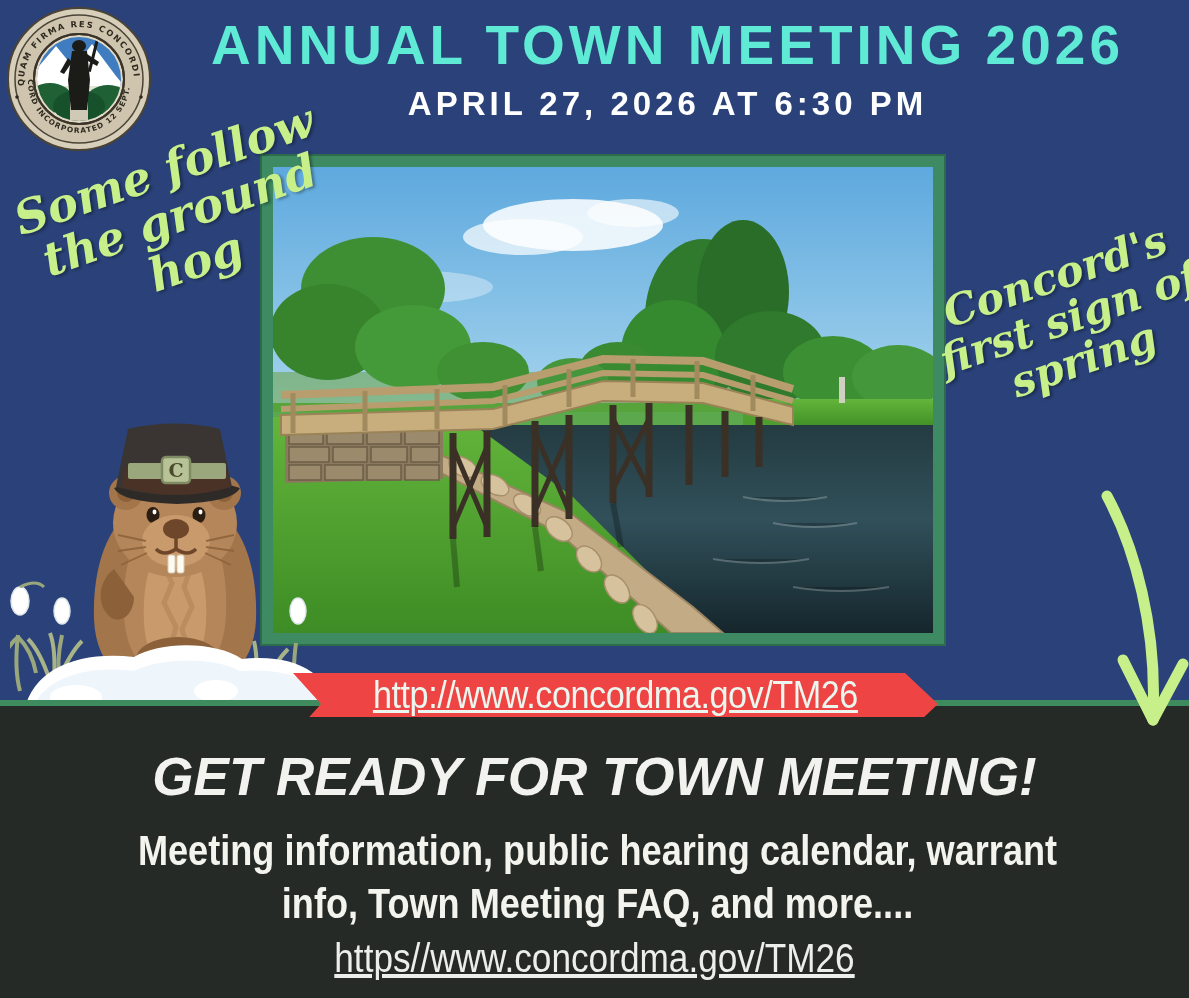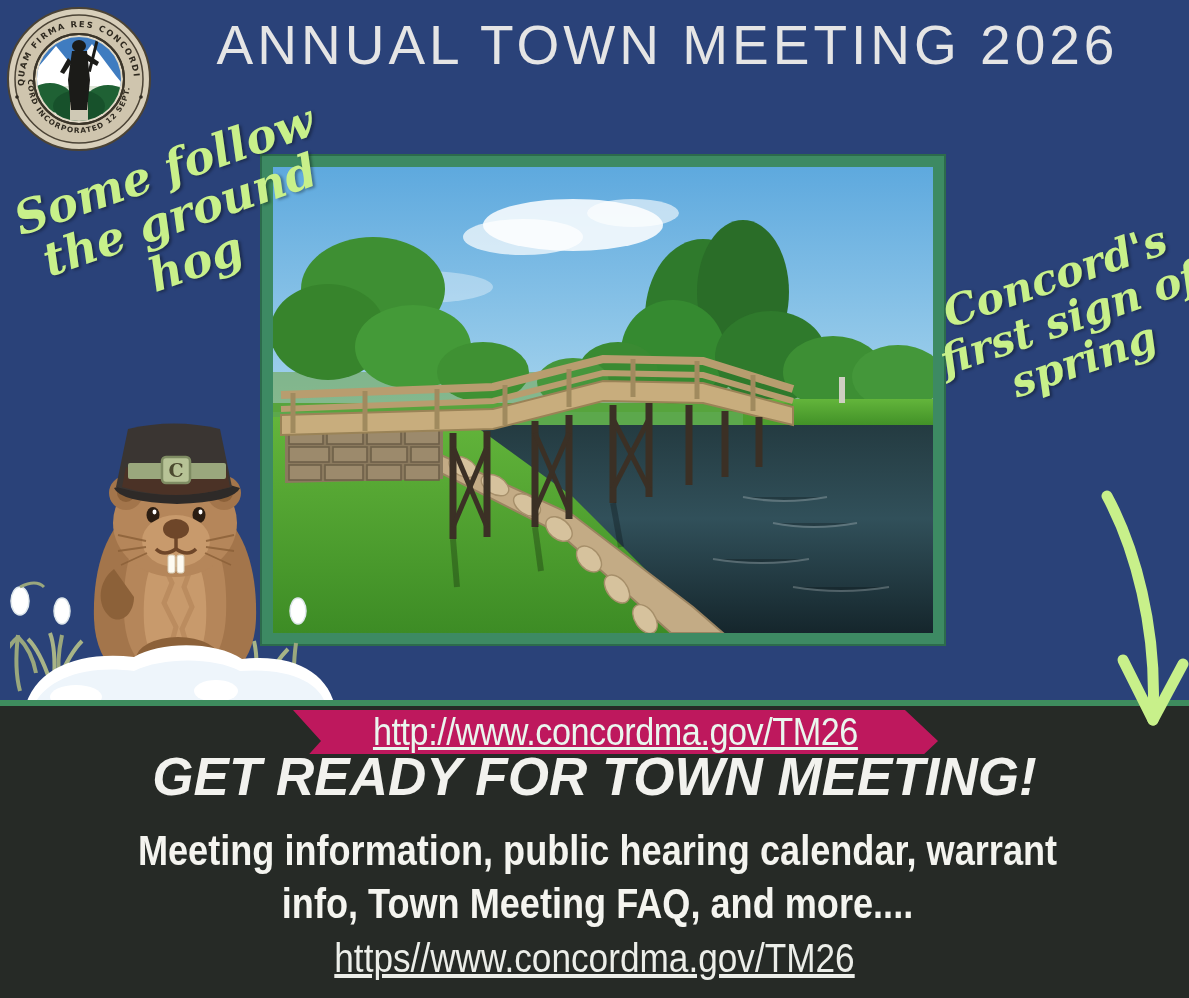"ANNUAL TOWN MEETING 2026" .title-main { color: #e5e5e5 -> #5eead4; font-weight: normal -> bold }
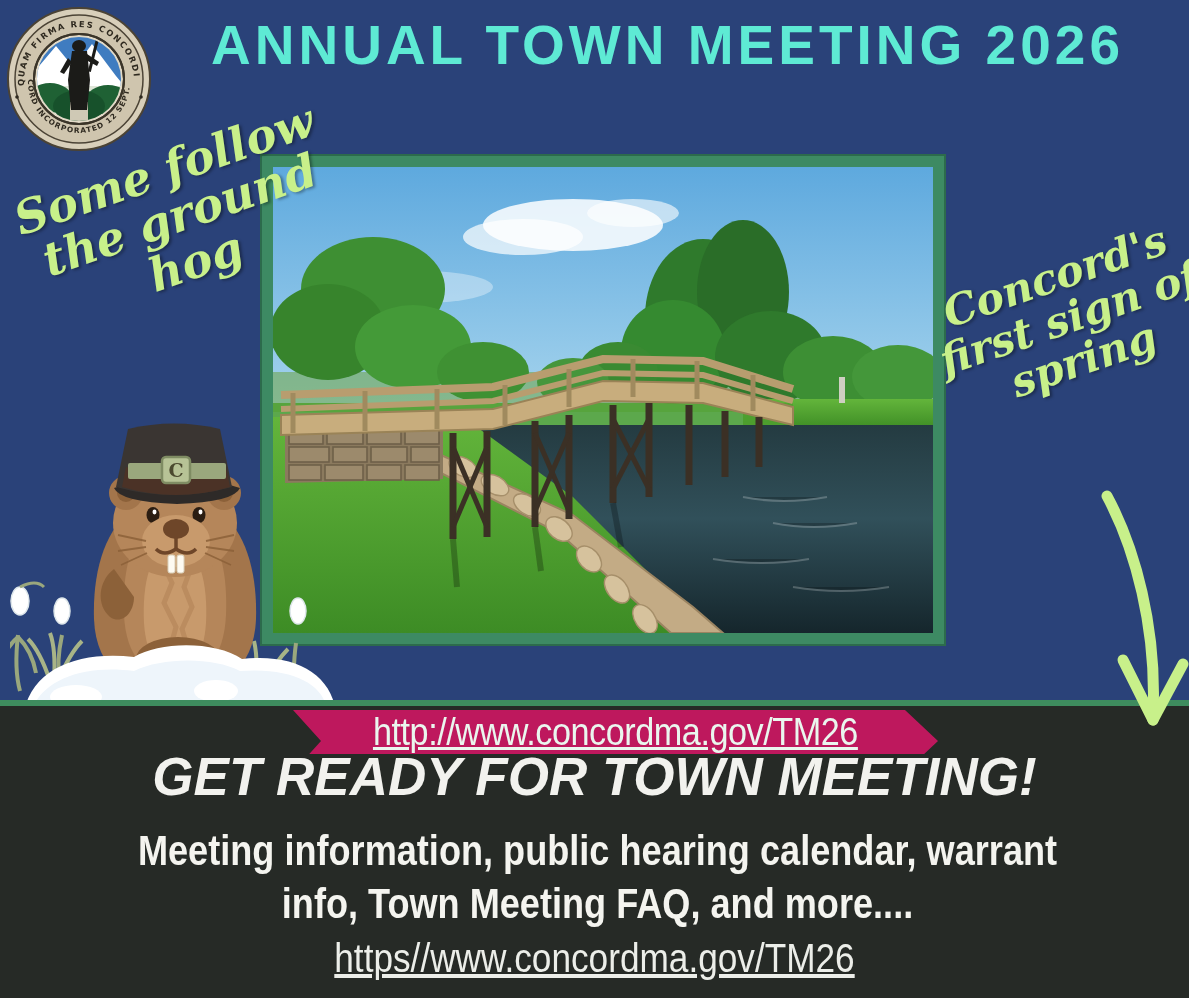"APRIL 27, 2026 AT 6:30" div.title-sub { html: none -> <div>APRIL 27, 2026 AT 6:30 PM</div> }
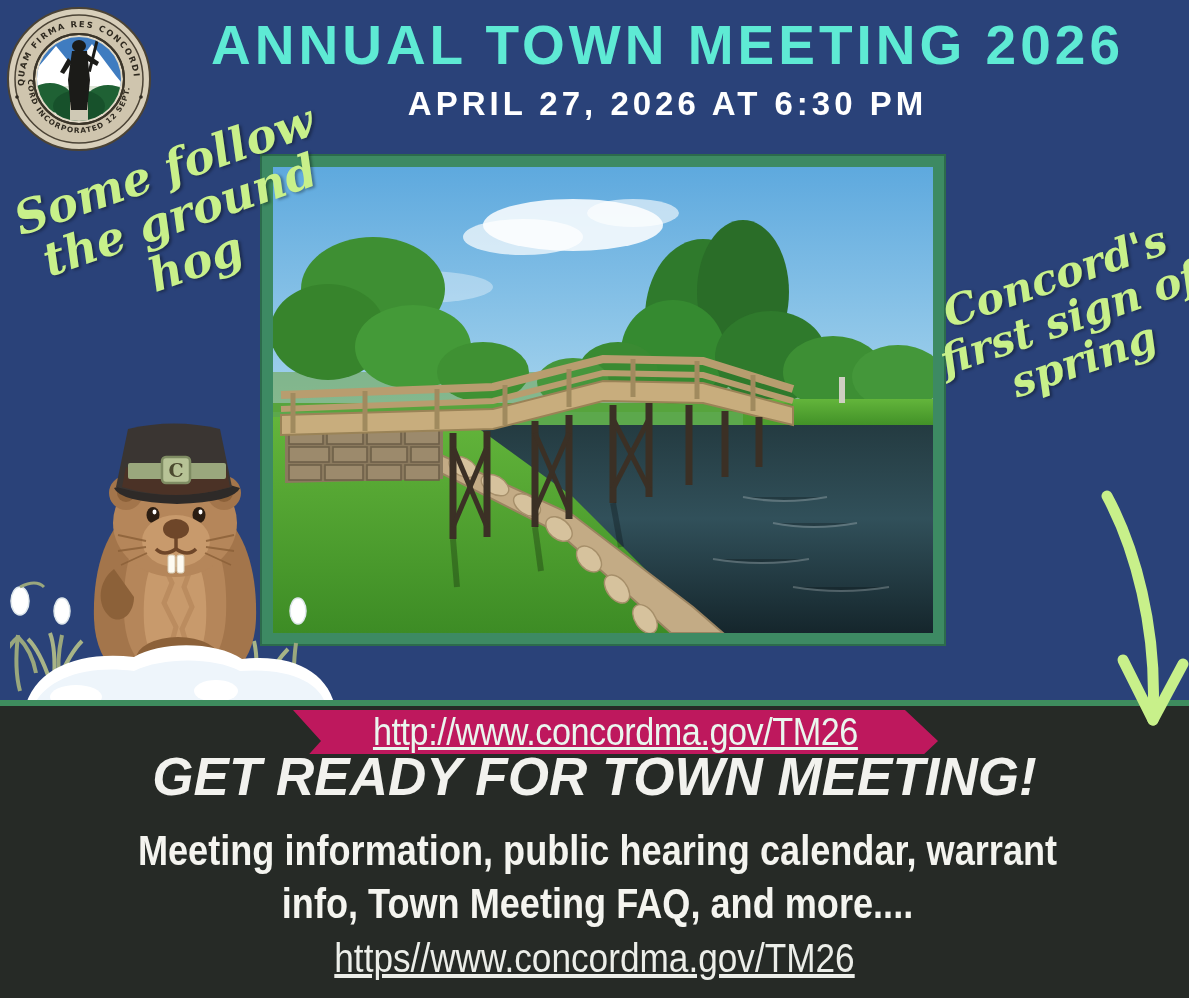"http://www.concordma.gov/TM26" .ribbon { background: #be185d -> #ef4444; top: 710px -> 673px }
